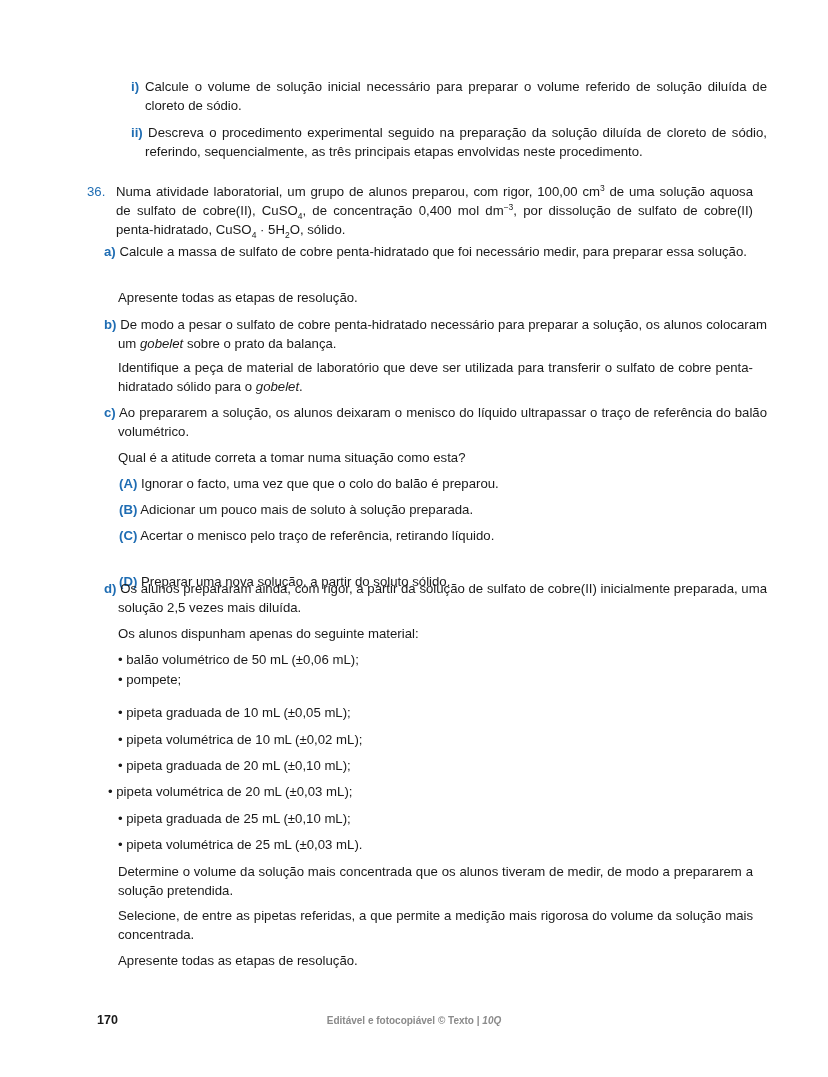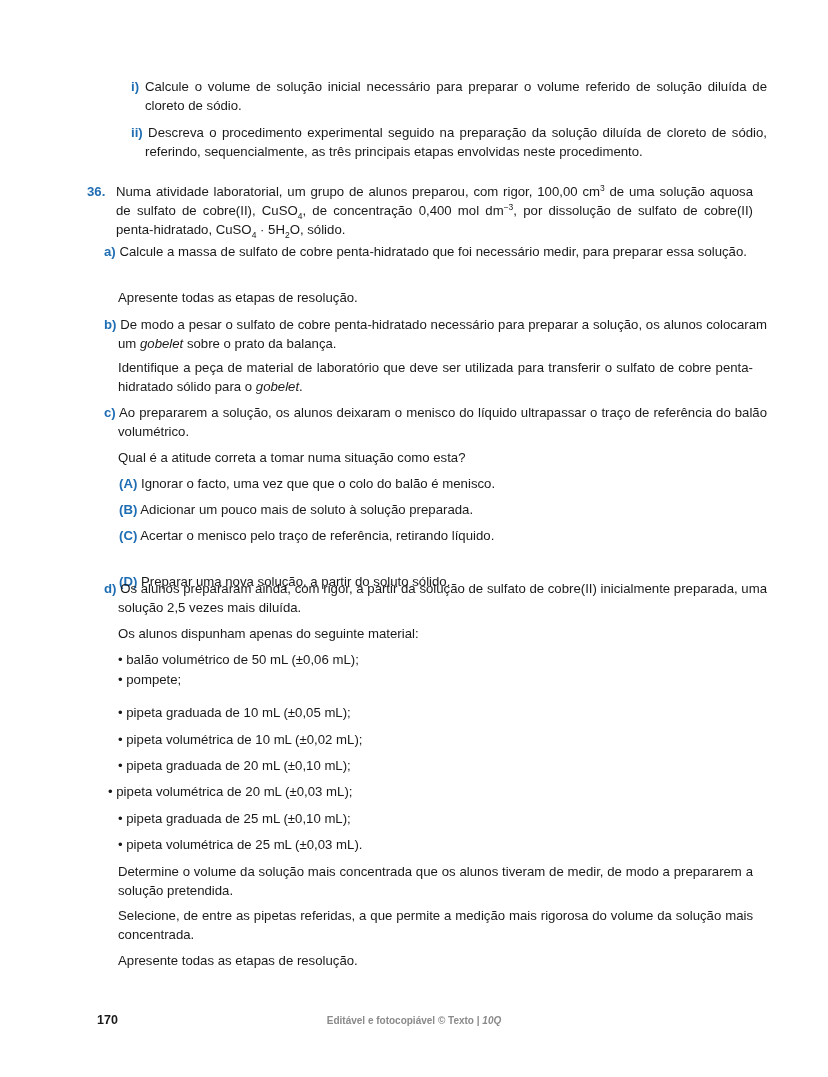"36." .qnum { font-weight: bold -> normal }
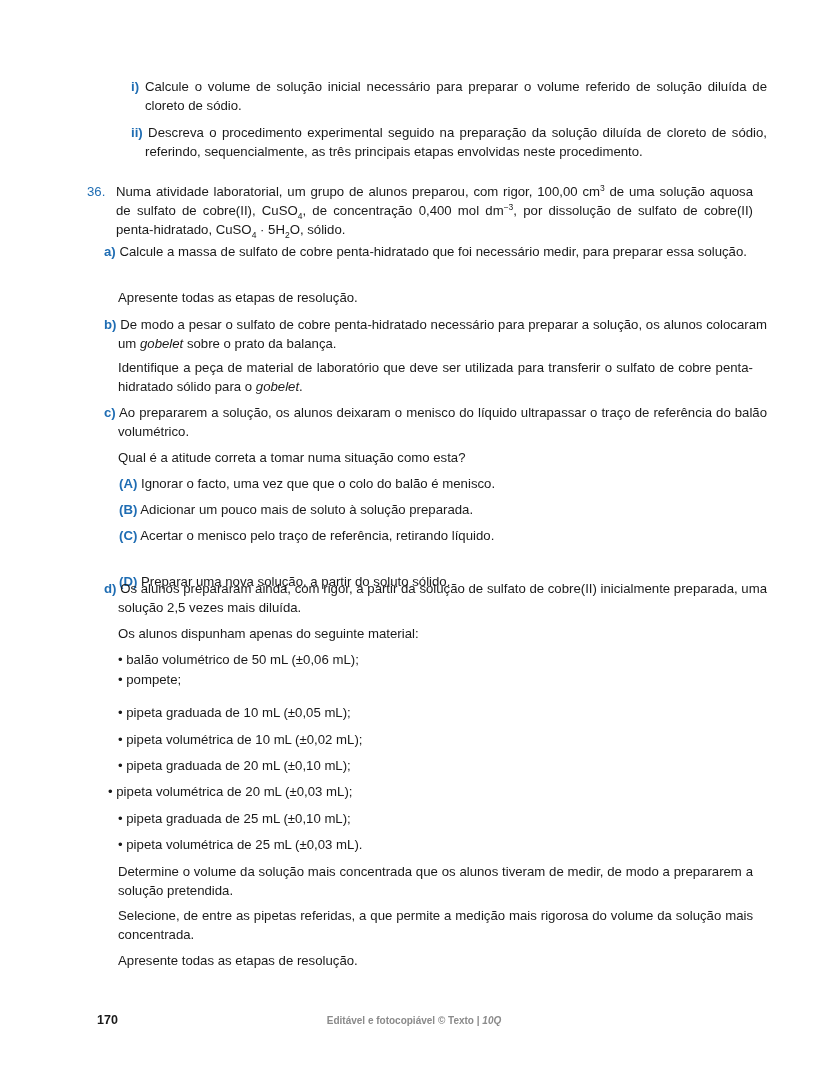"Ignorar o facto, uma vez" span { text: menisco -> preparou }
